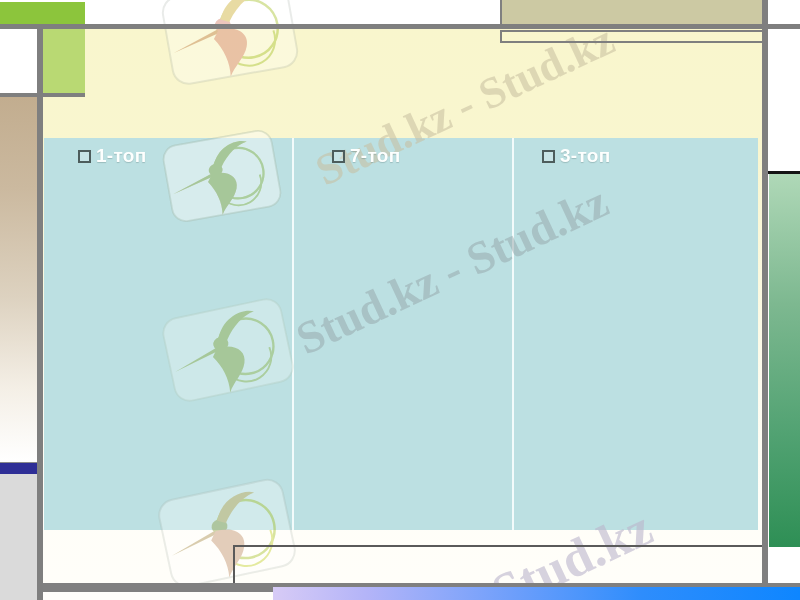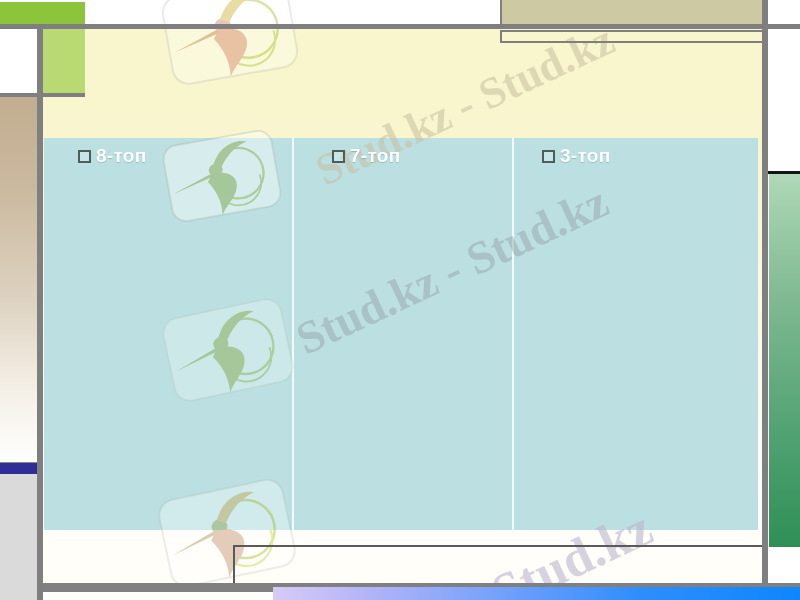"8-топ" span { text: 8-топ -> 1-топ }
